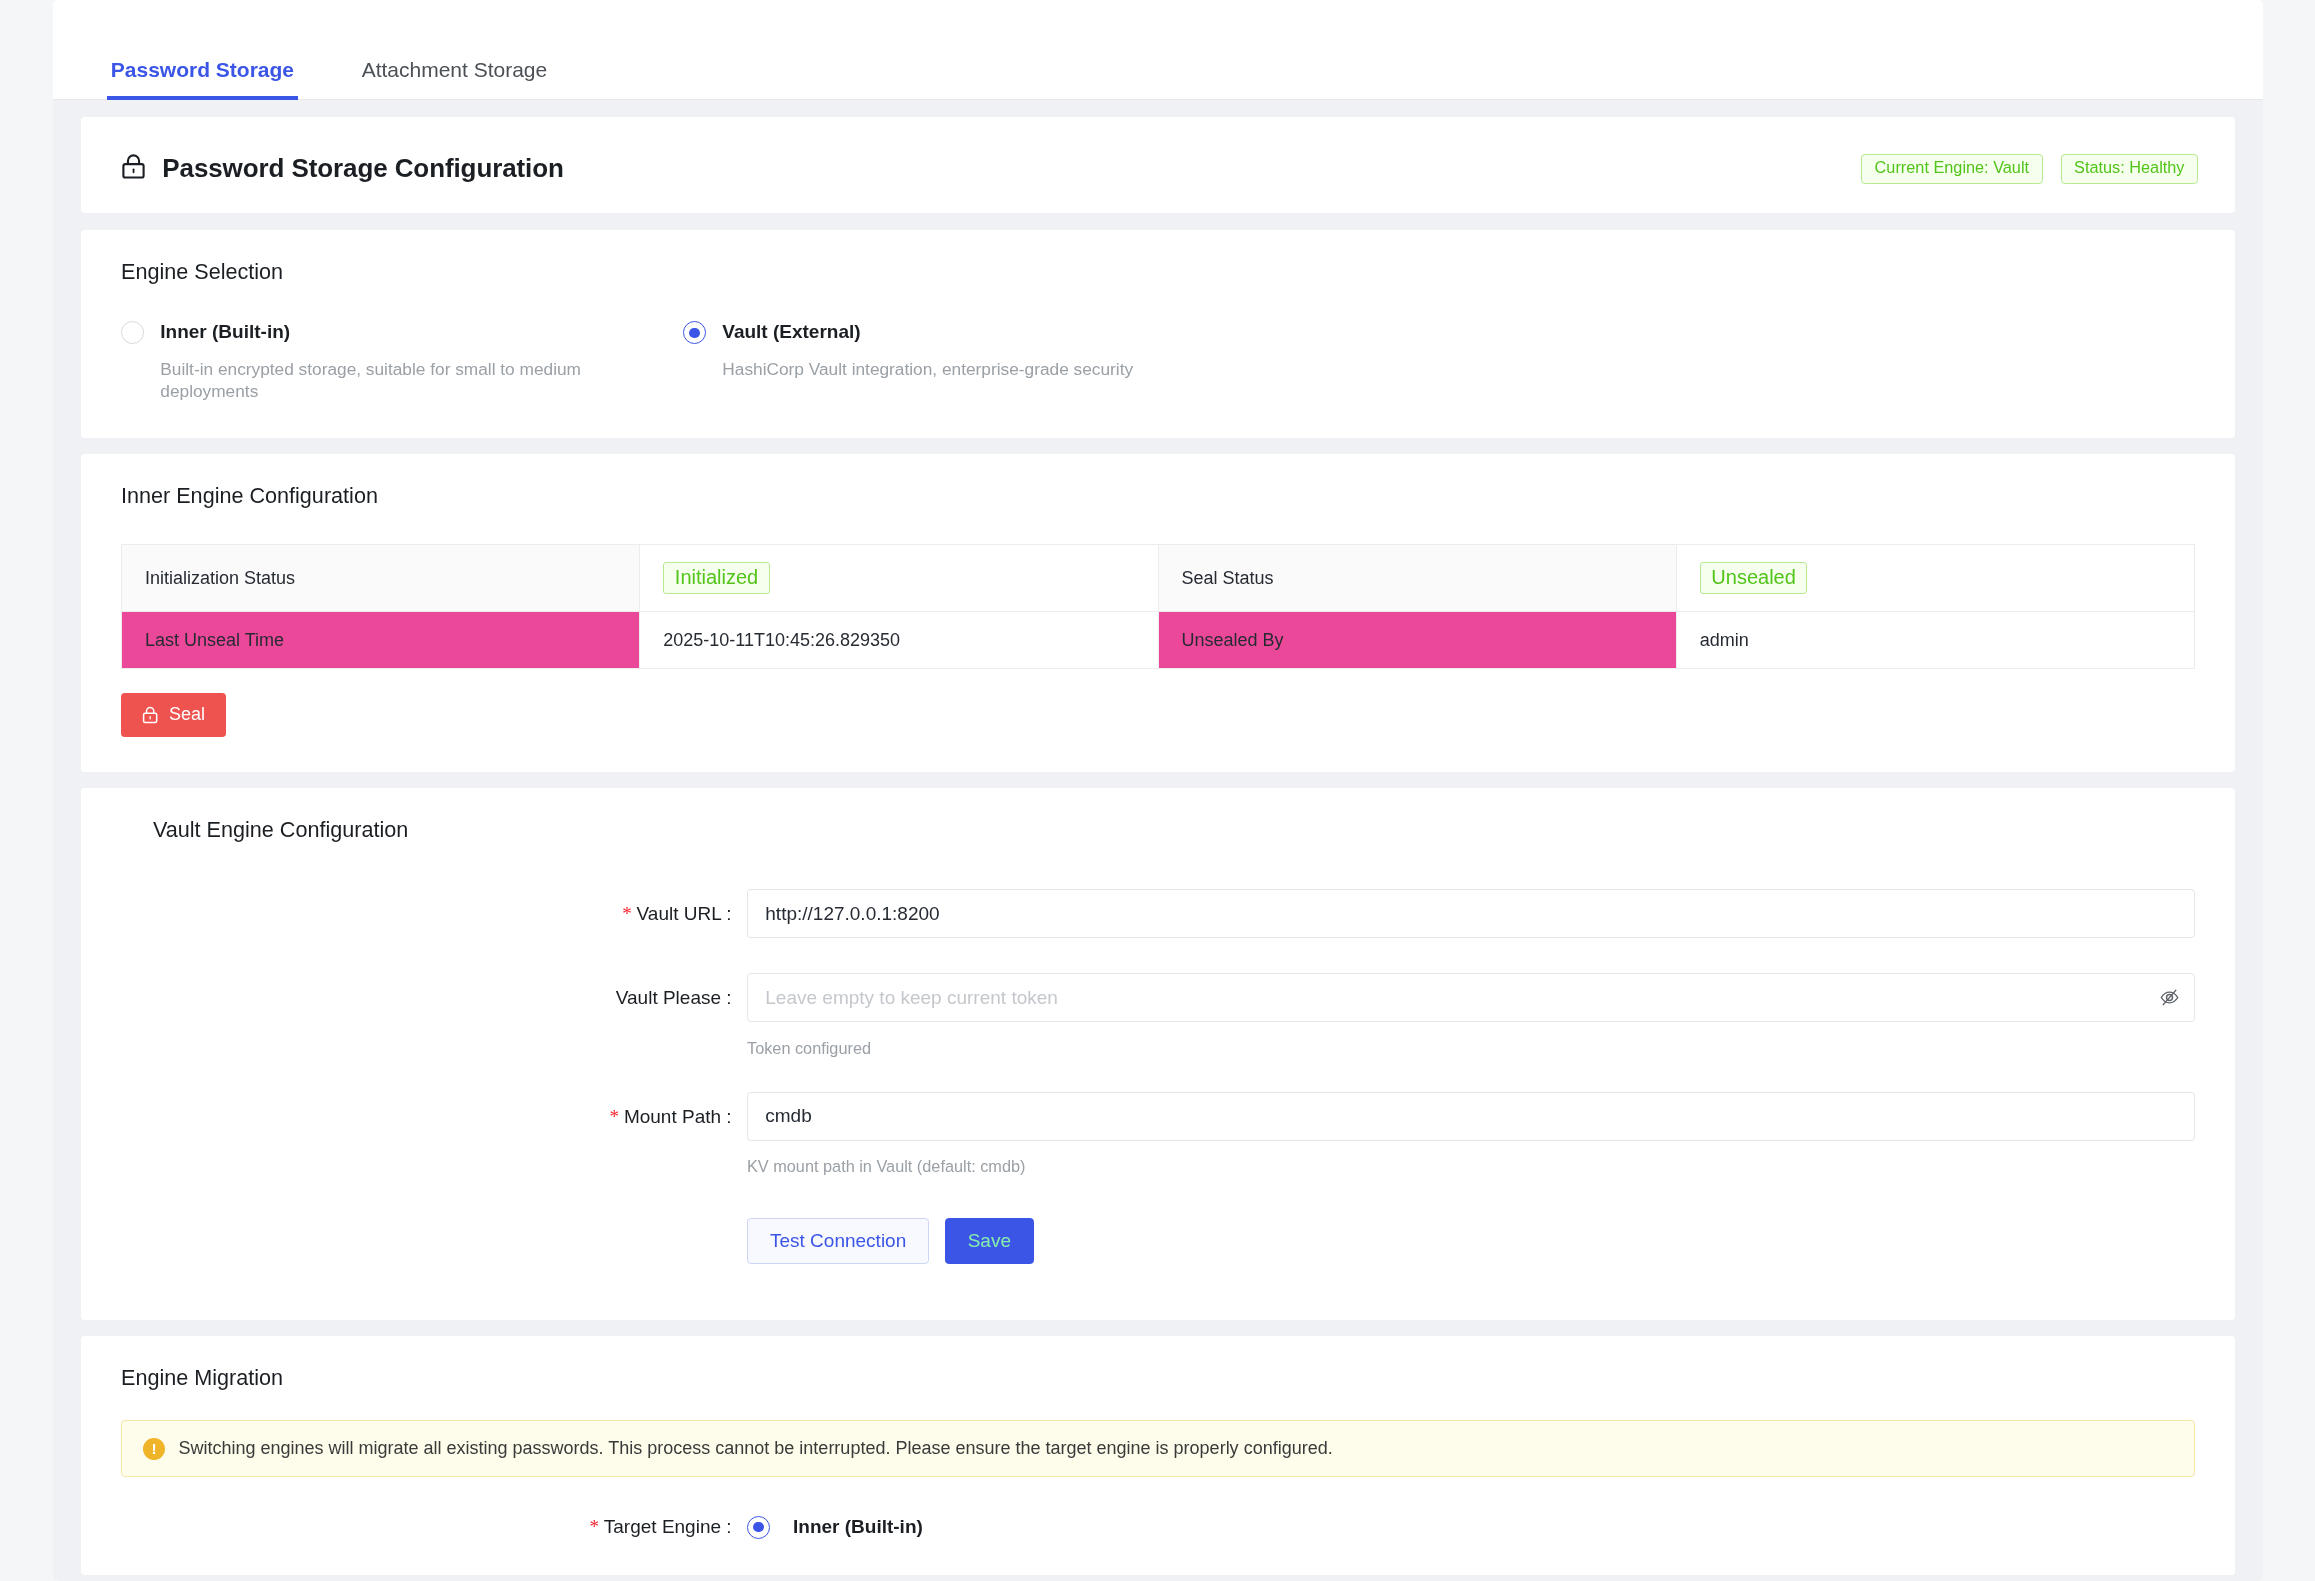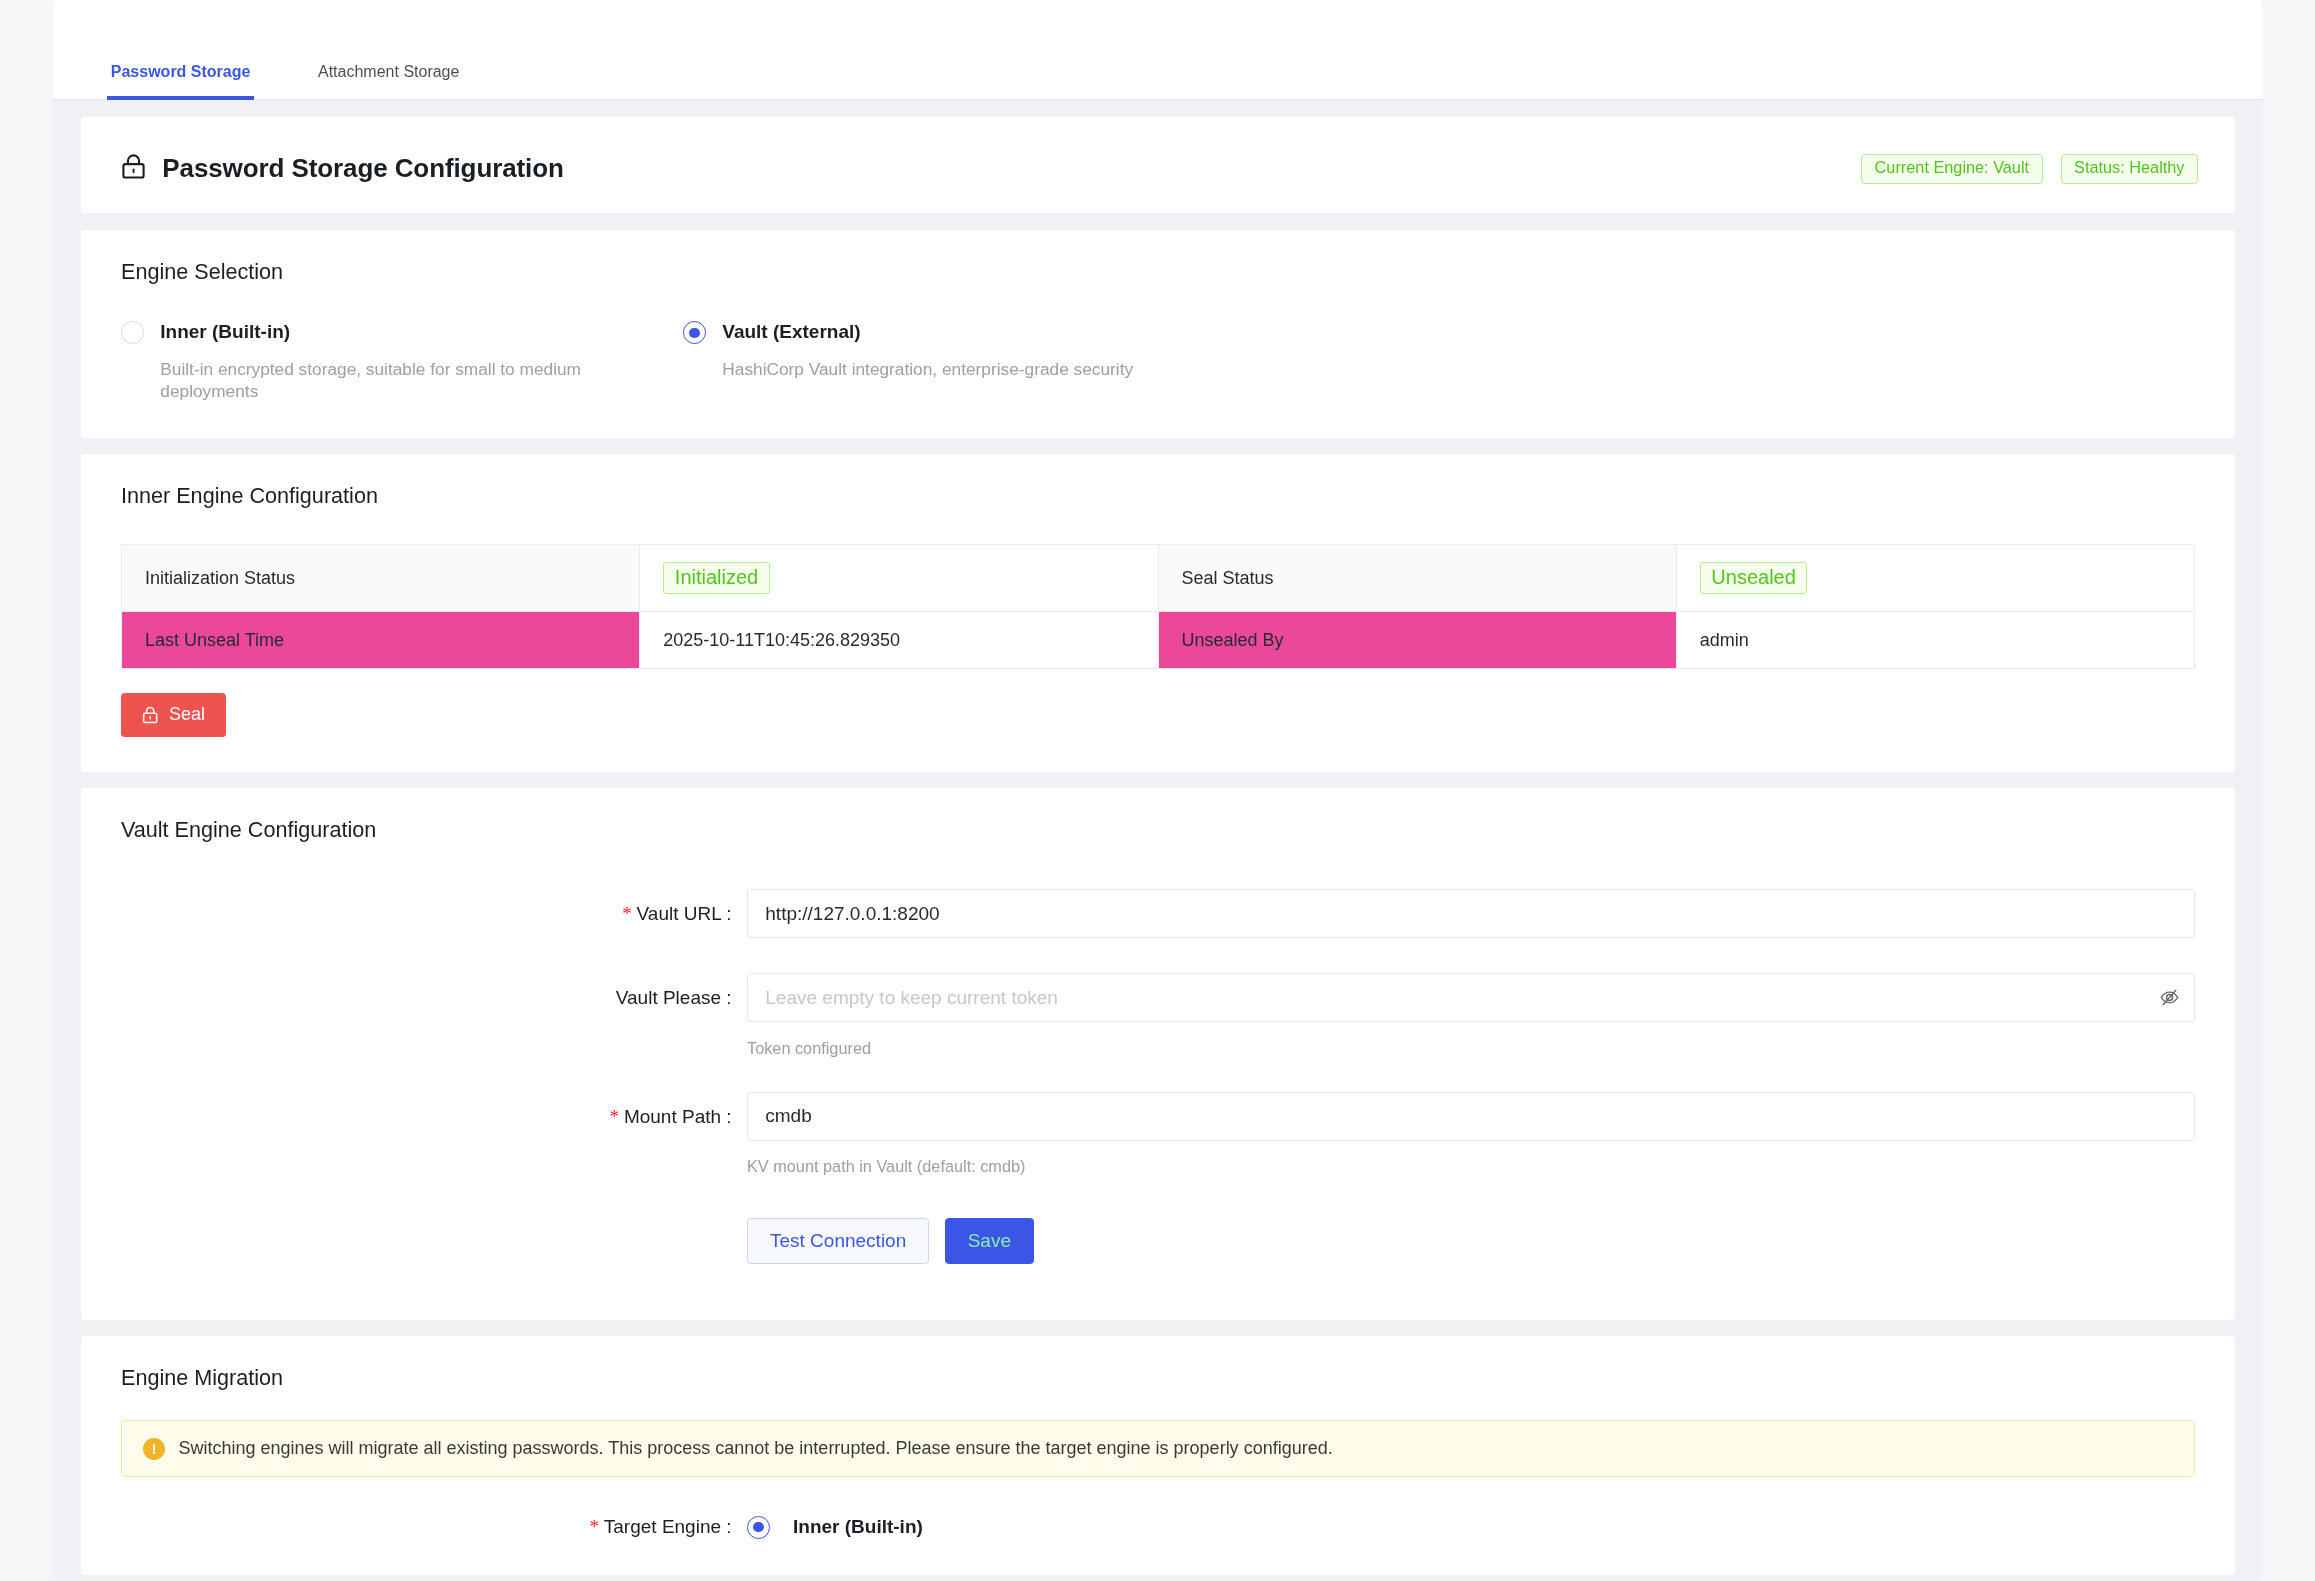"Password Storage" .tab { font-size: 16px -> 21px }
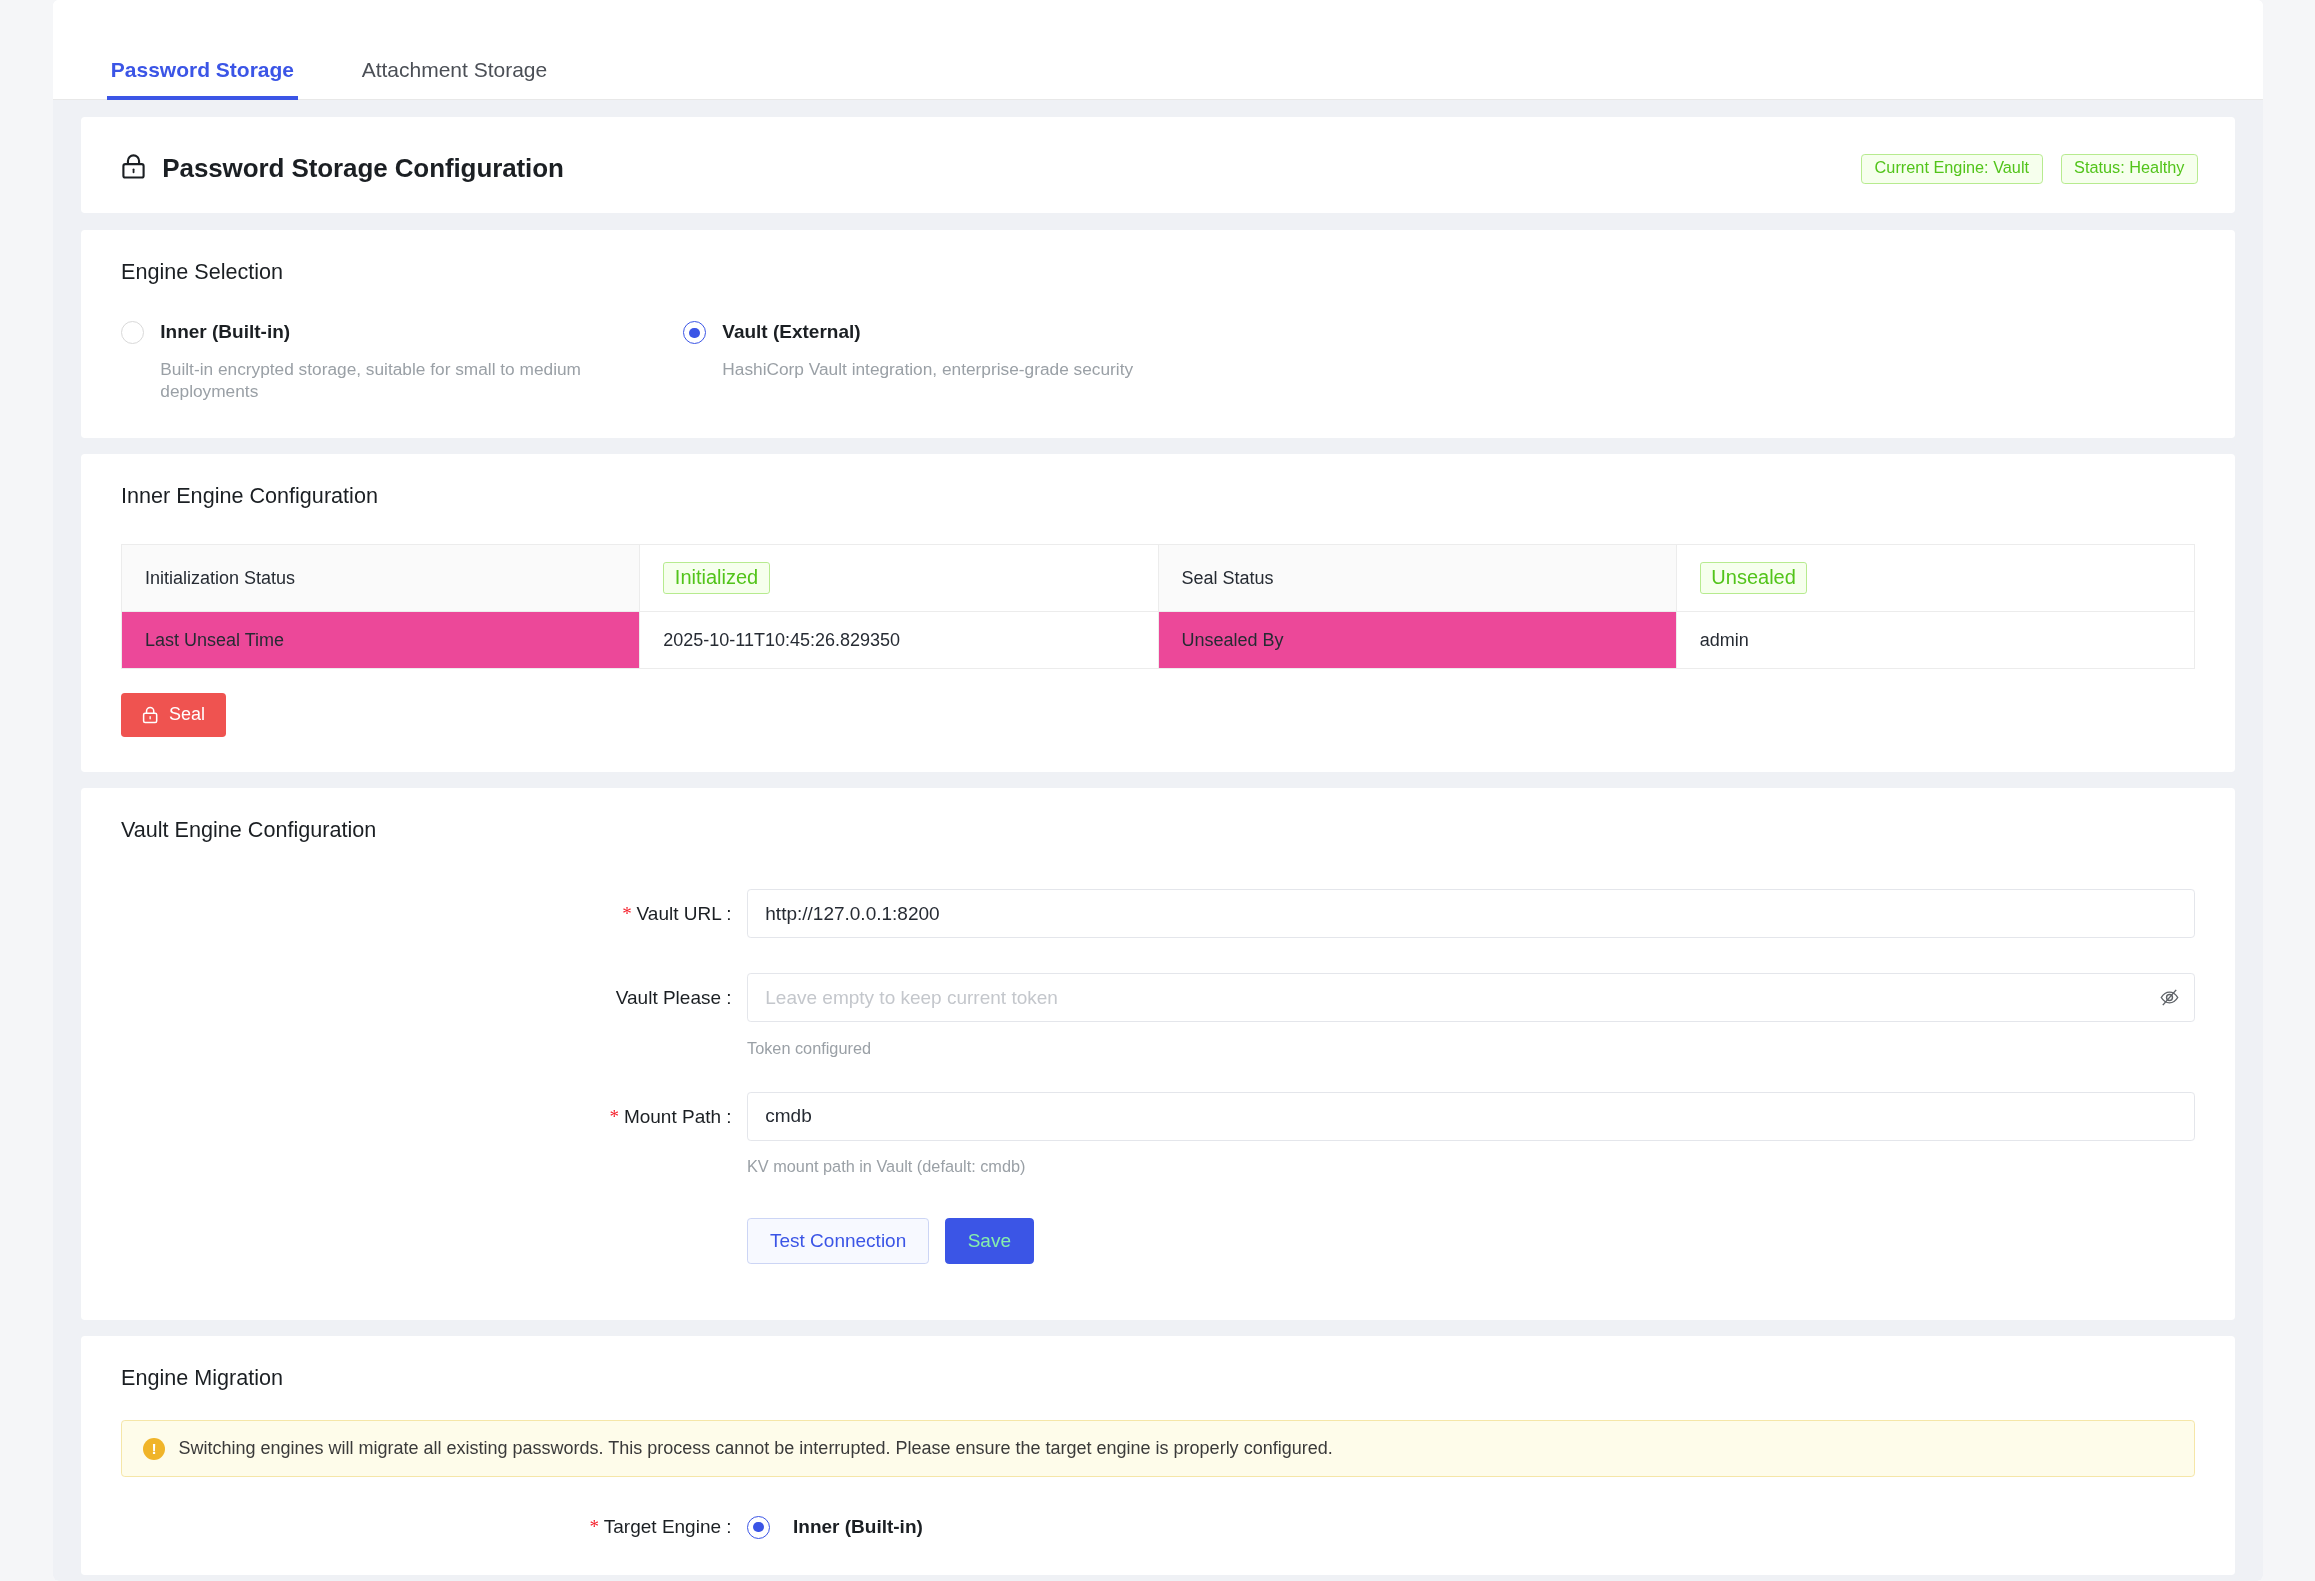"Vault Engine Configuration" div.section-title { margin-left: none -> 32px }
